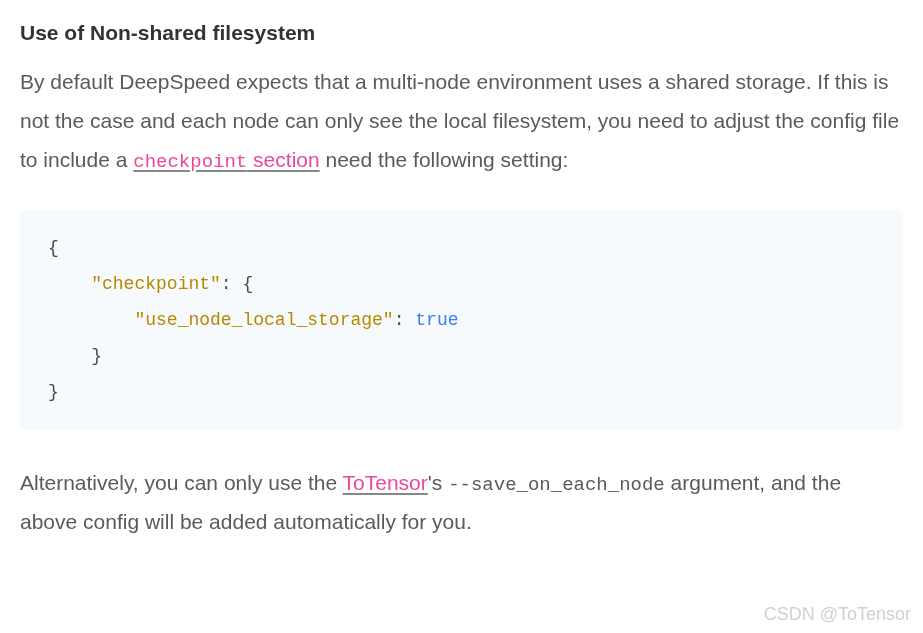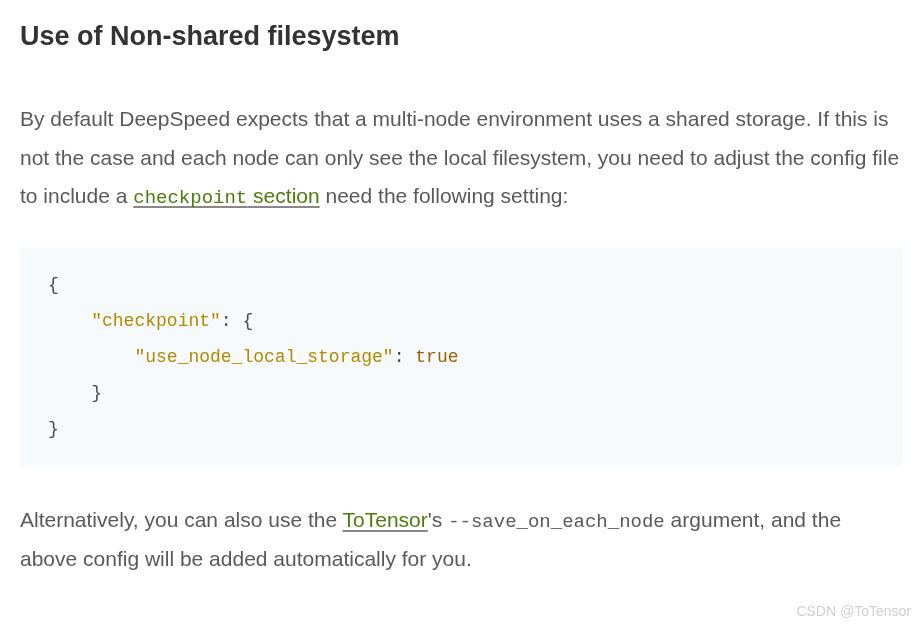"Use of Non-shared filesystem" h3 { font-size: 27px -> 21px; margin-bottom: 44px -> 16px }
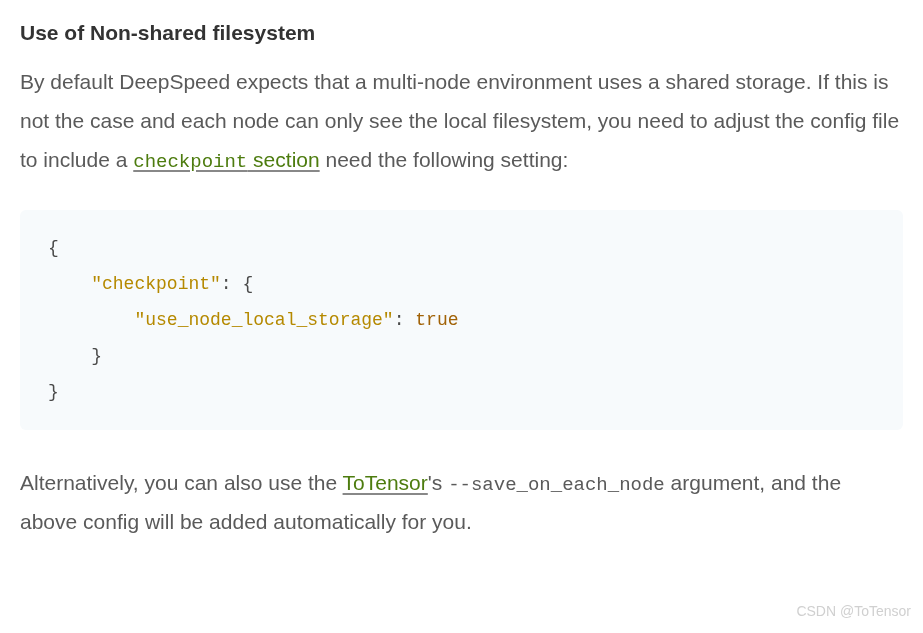"checkpoint section" .link { color: #4d7c0f -> #ec4899 }
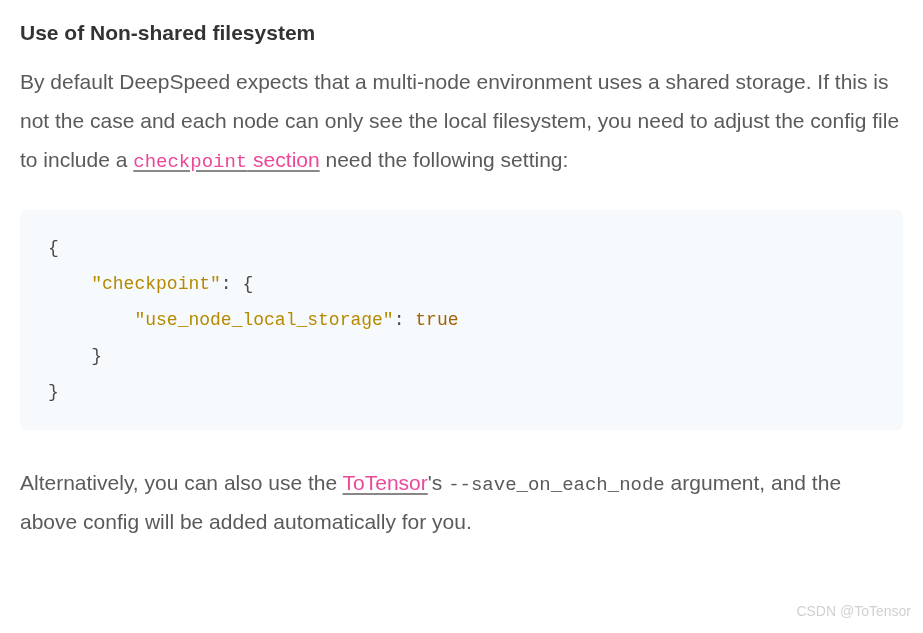"true" .json-bool { color: #a16207 -> #3b82f6 }
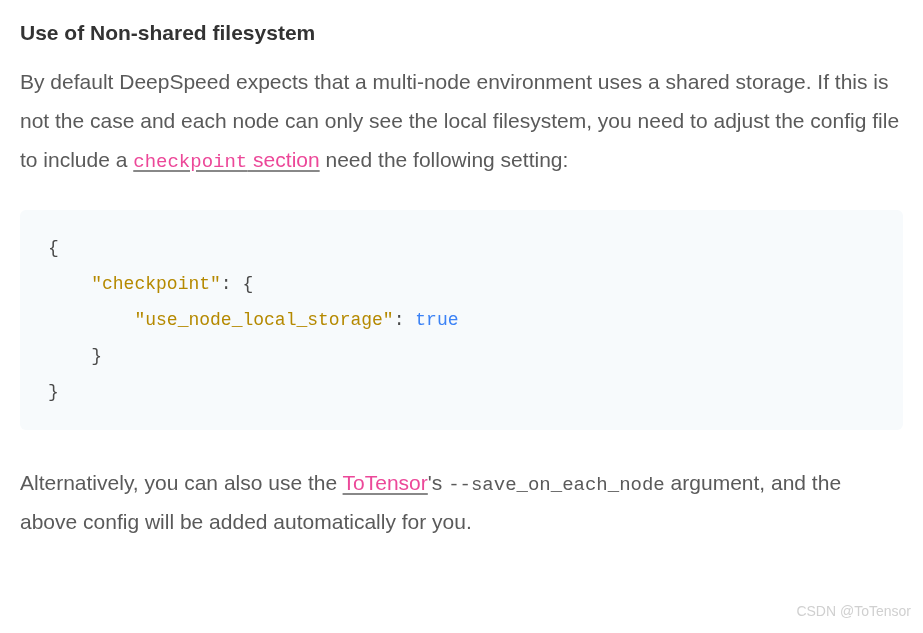"Alternatively, you can also use" span { text: also -> only }
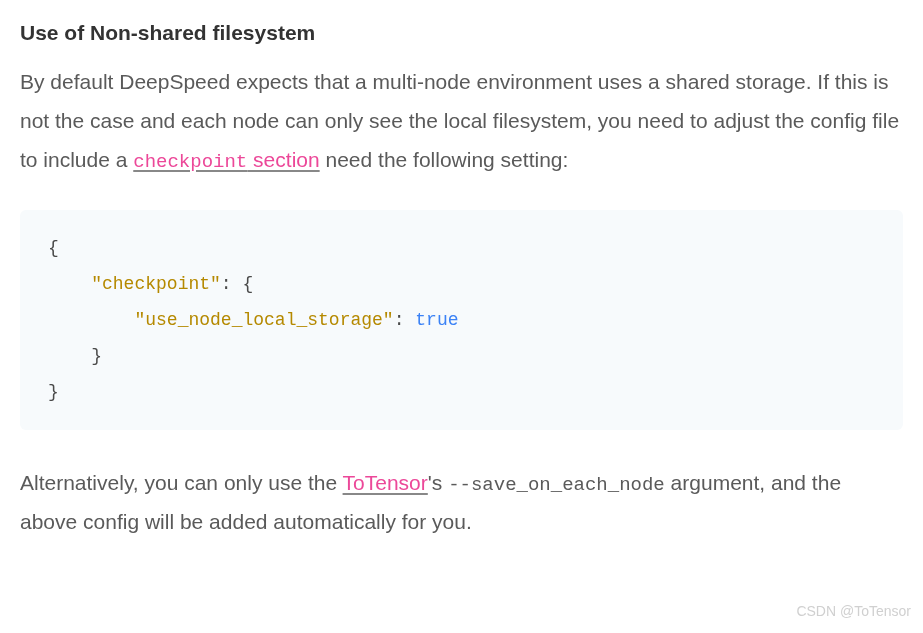"CSDN @ToTensor" .watermark { bottom: 8px -> 2px; font-size: 14px -> 18px }
